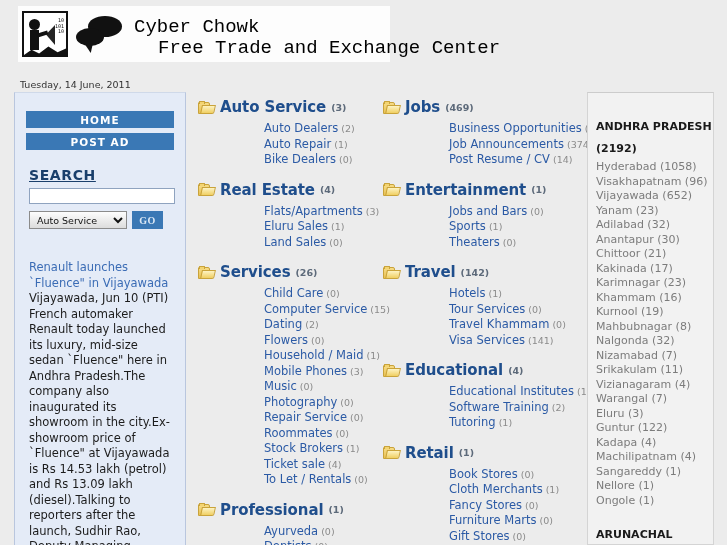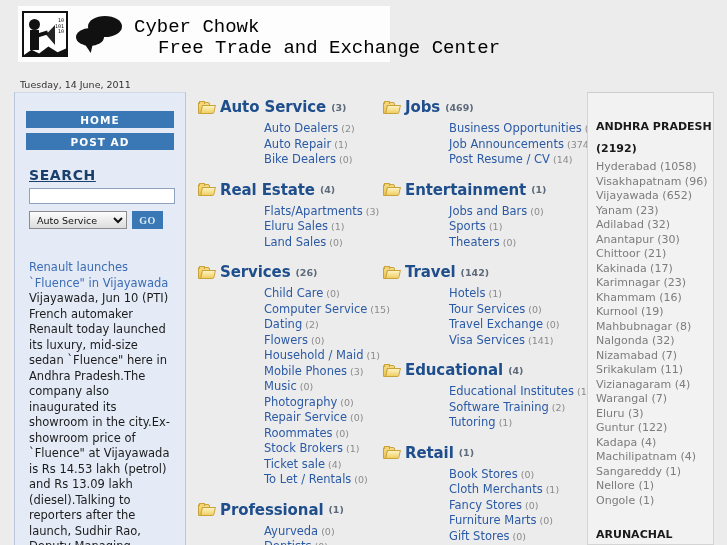"Travel Exchange" a.sub-link { text: Exchange -> Khammam }
